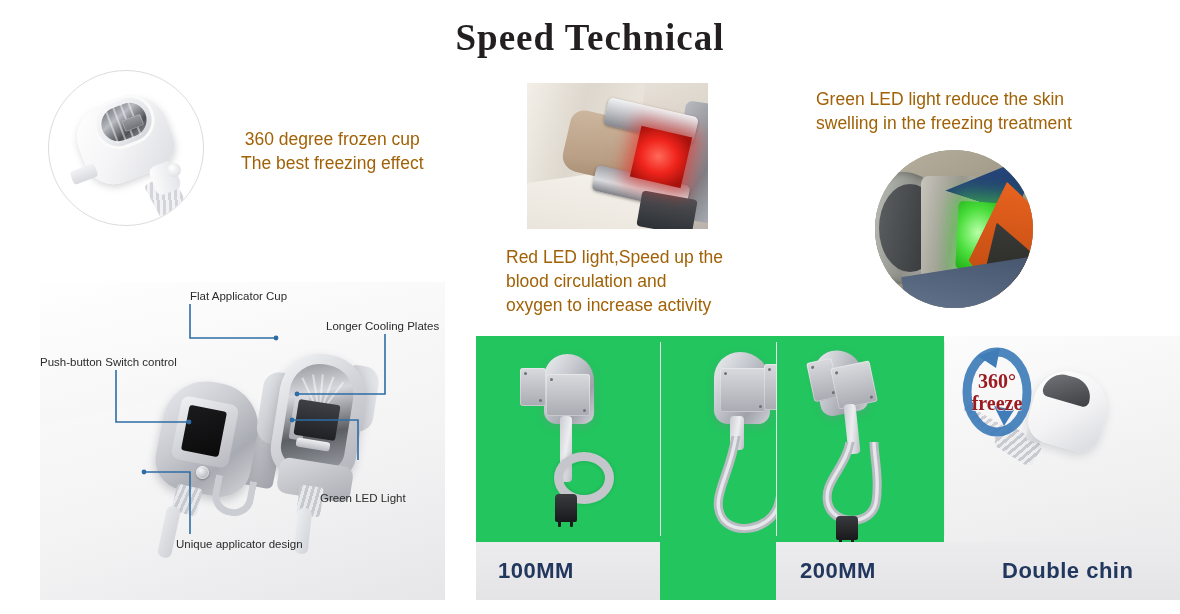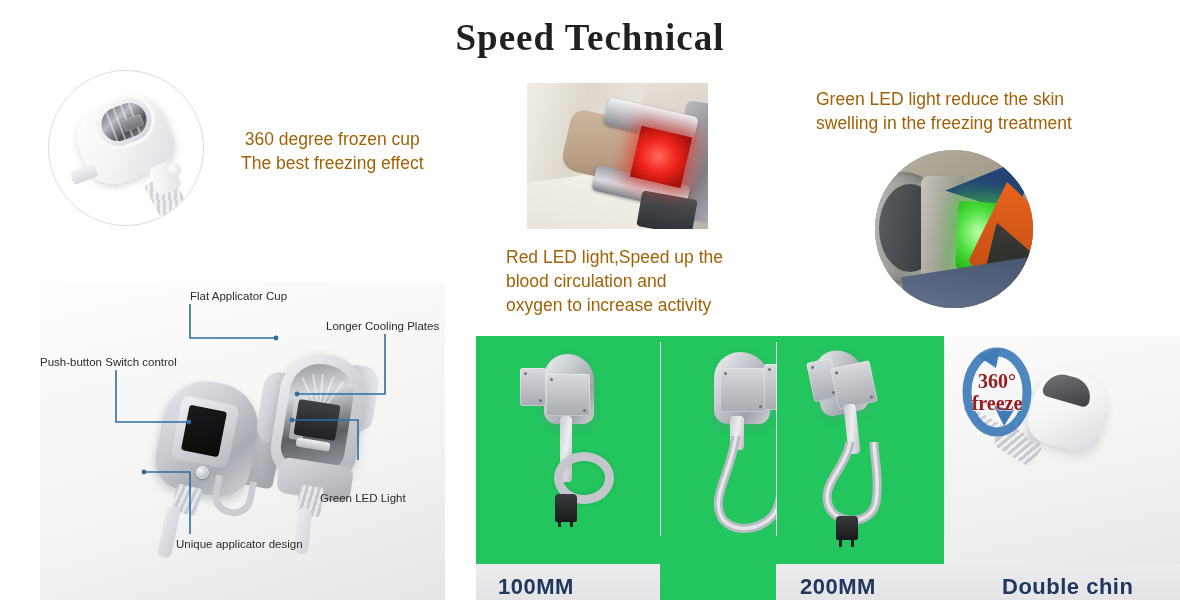"100MM" .prod-labelbar { align-items: flex-end -> center; height: 36px -> 58px }
